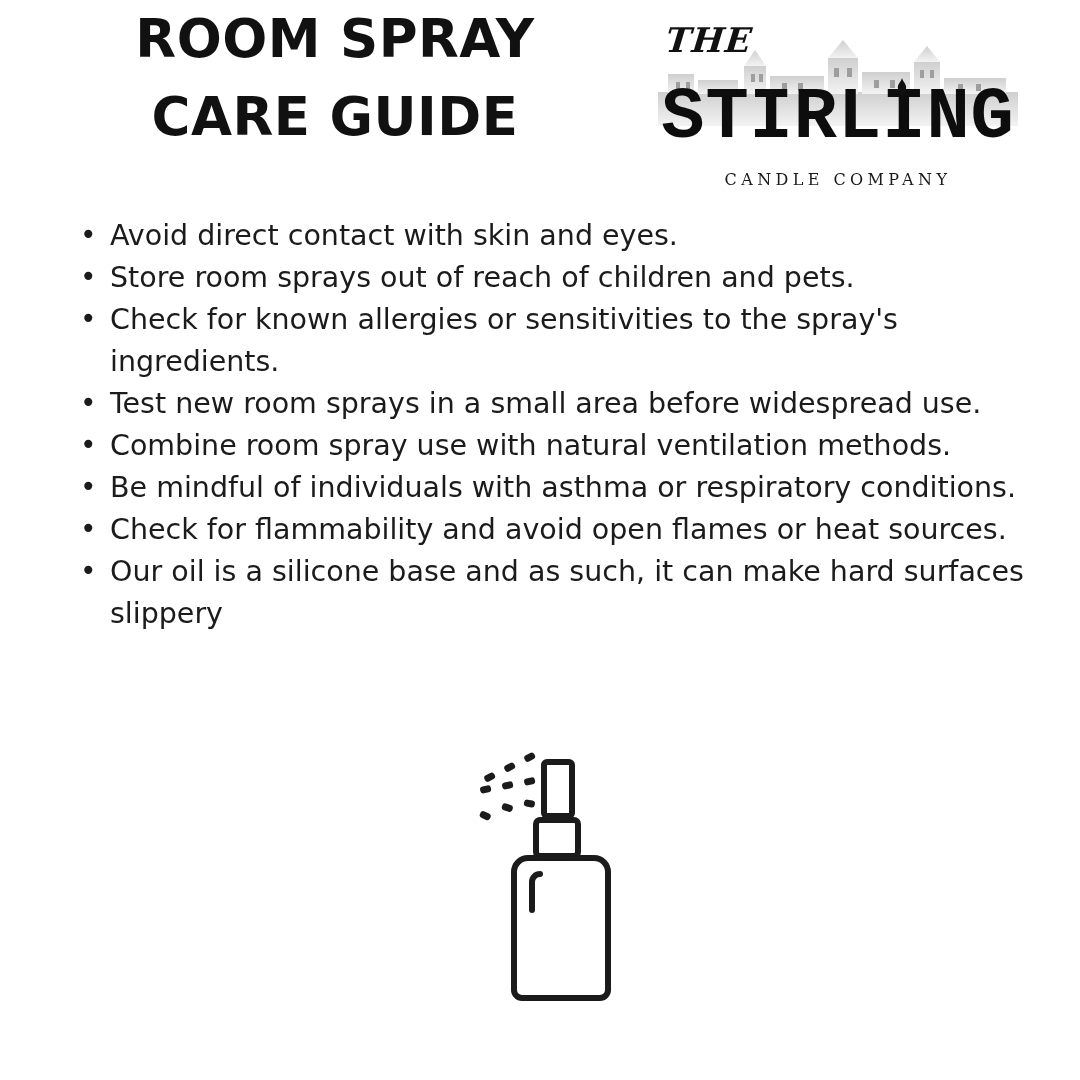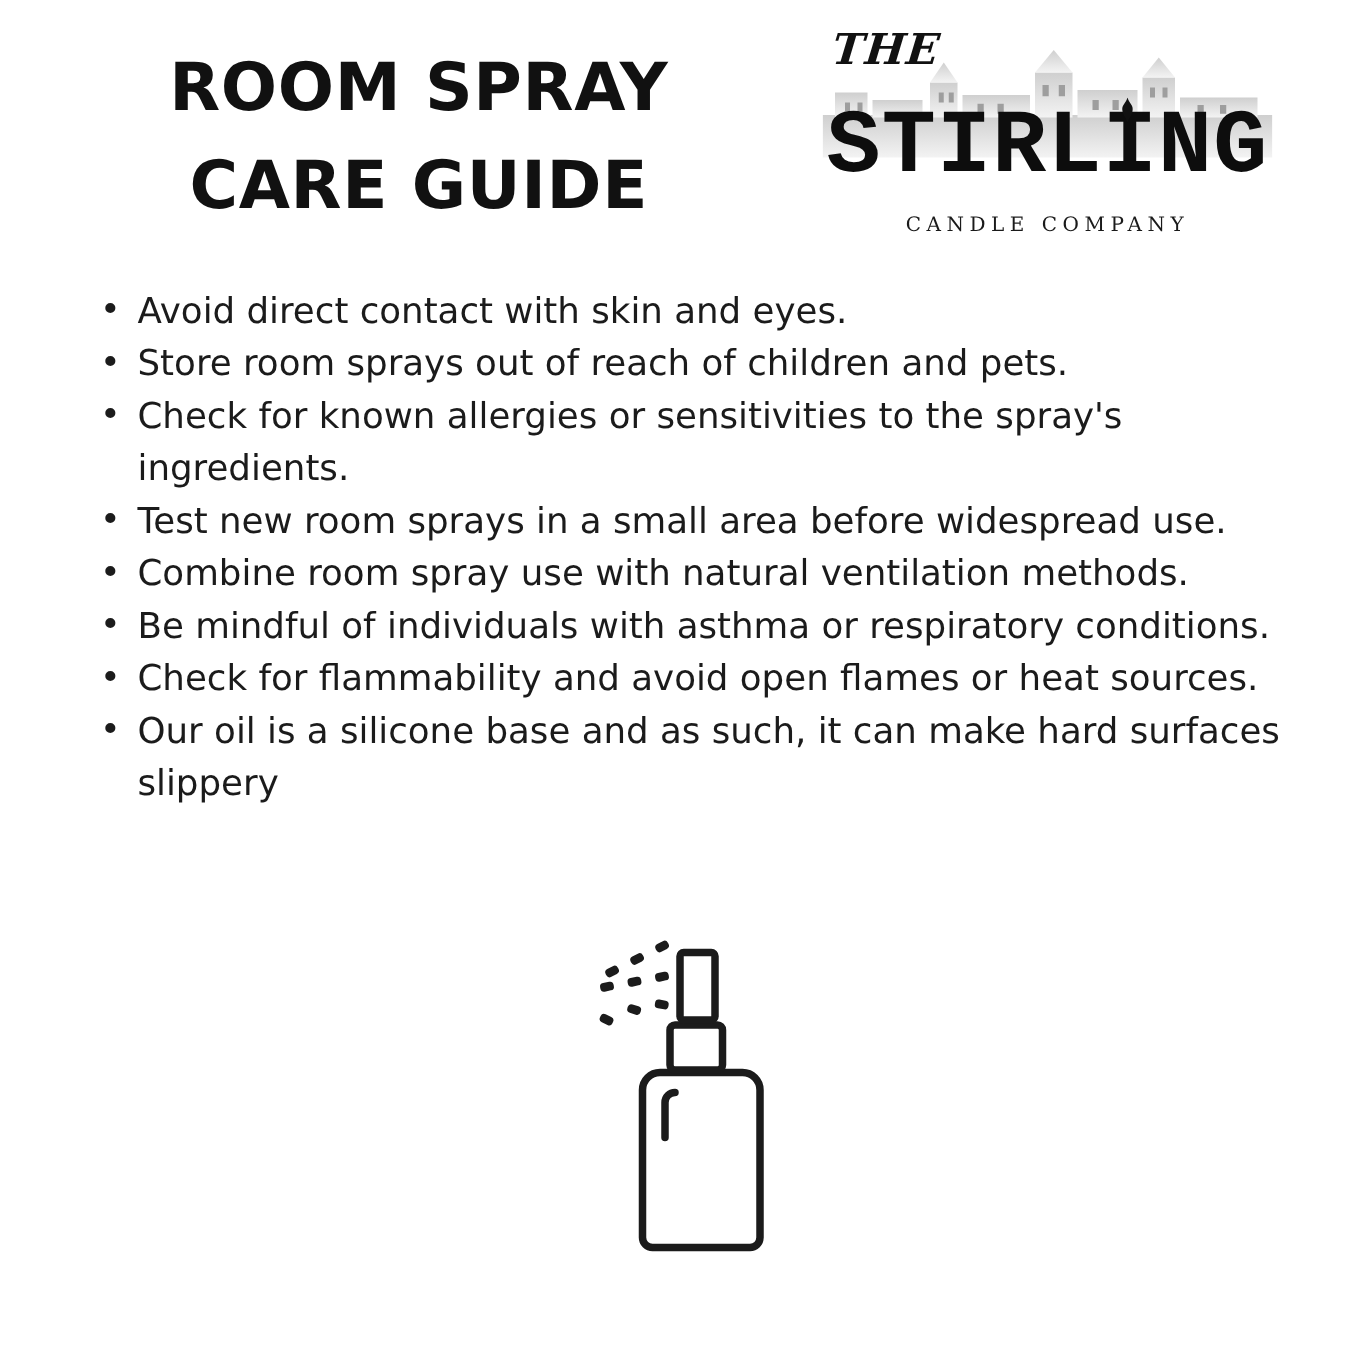"ROOM SPRAY" .title-block { margin-top: 32px -> none }
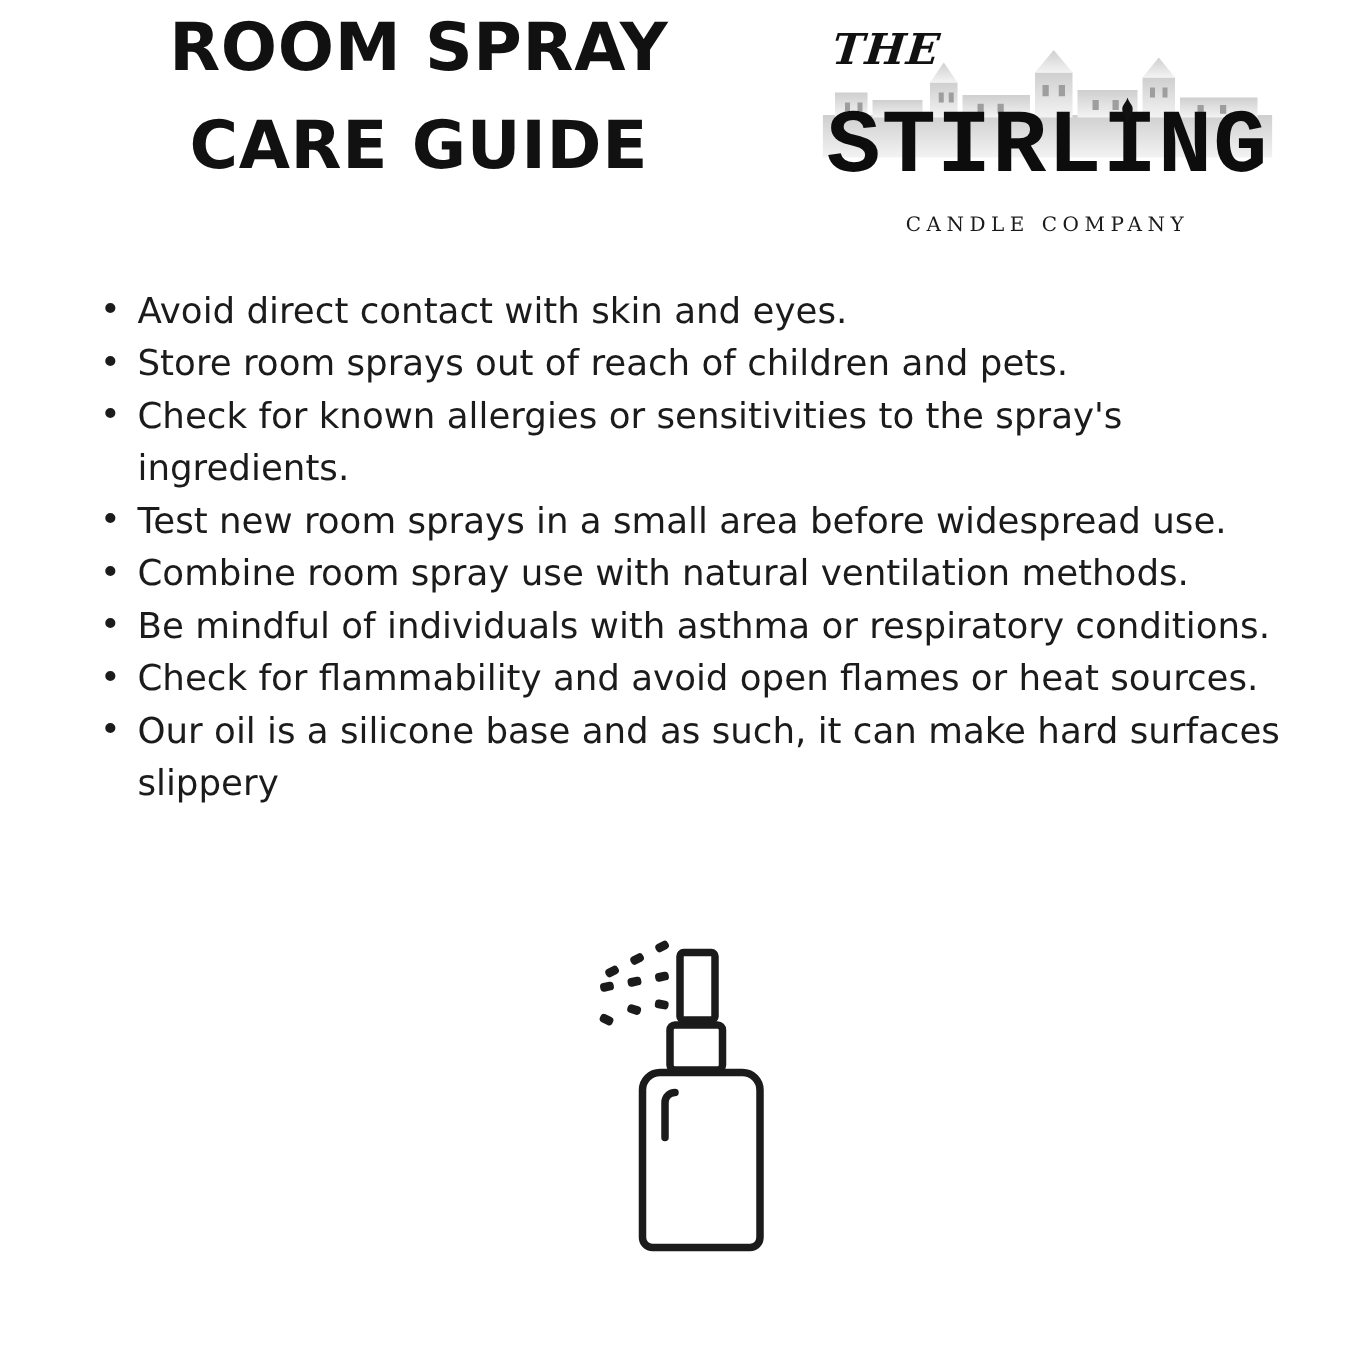"Avoid direct contact with skin" .care-list { top: 228px -> 215px }
